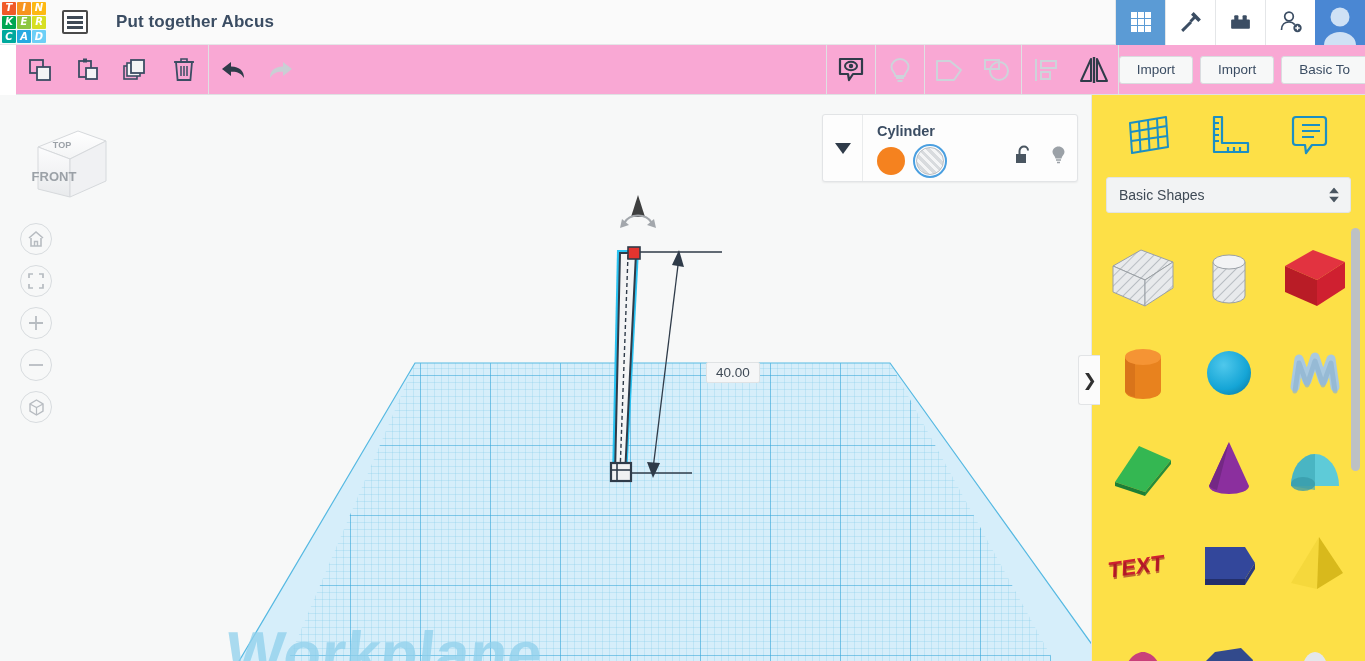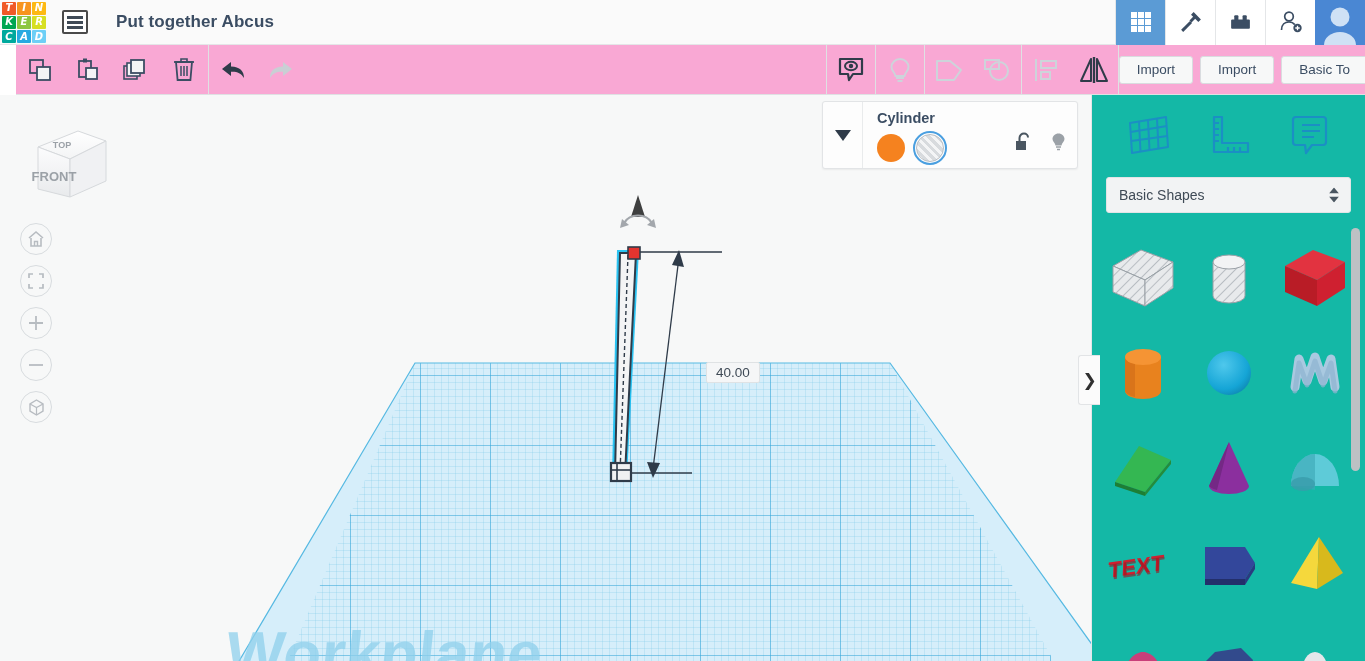"Cylinder" .objpanel { top: 101px -> 114px }
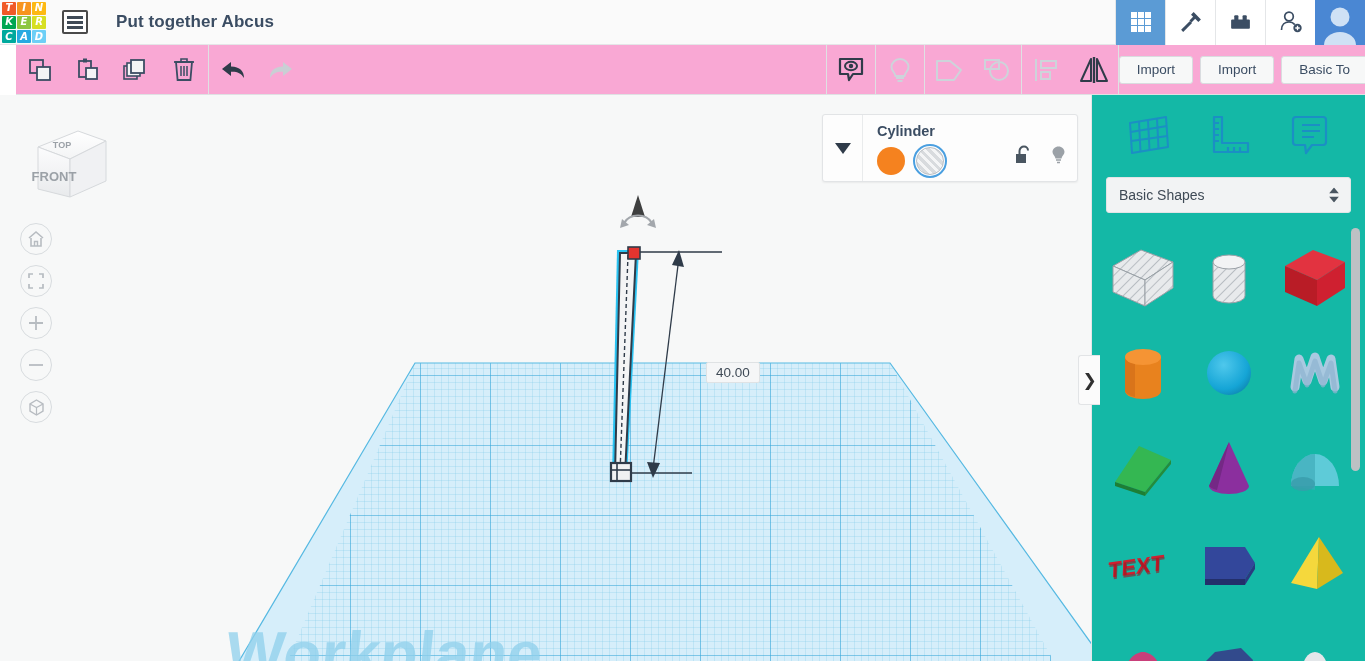"Basic Shapes" .rightpanel { background: #14b8a6 -> #fde047 }
